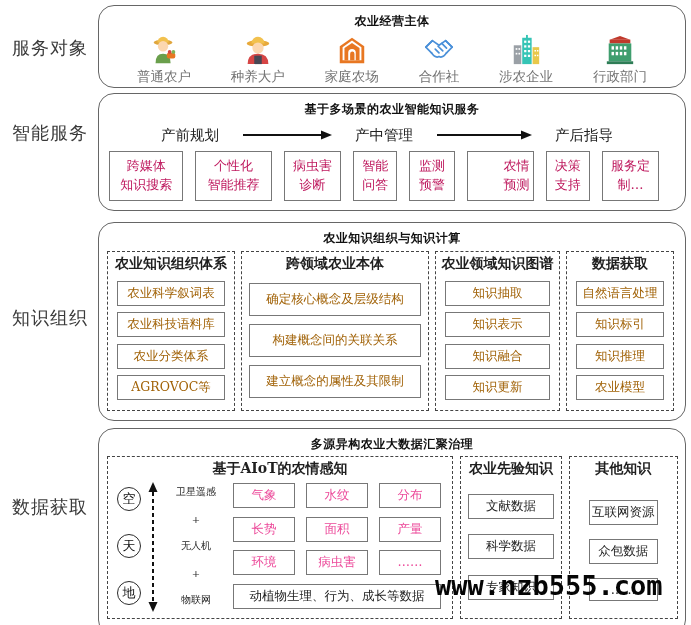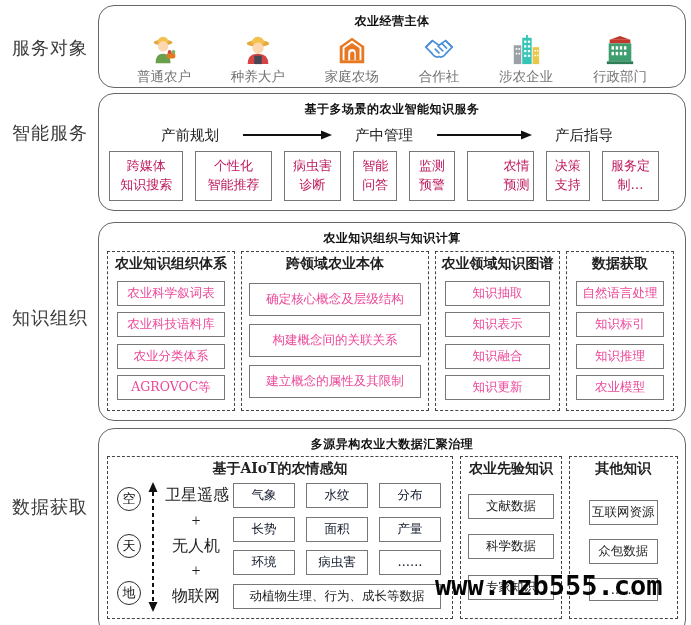"农业科学叙词表" .k-item { color: #ec4899 -> #a16207 }
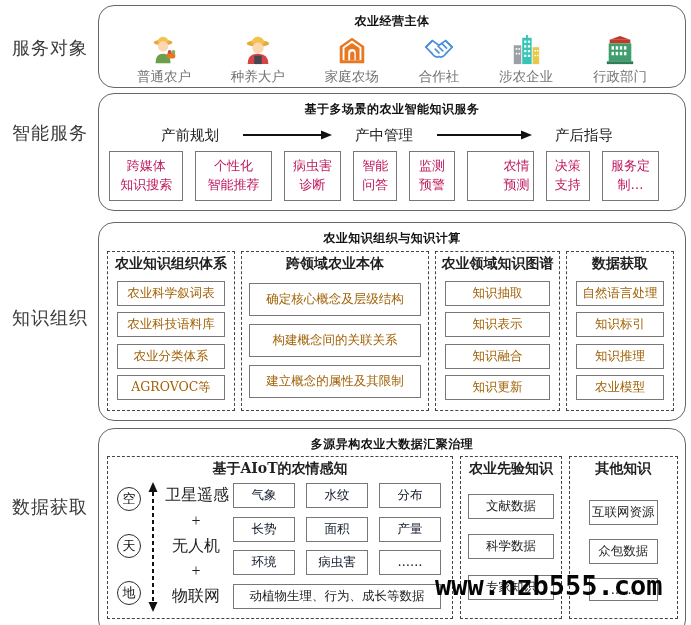"卫星遥感" .source-stack { font-family: Liberation Serif, serif -> none; font-size: 16px -> 10px }
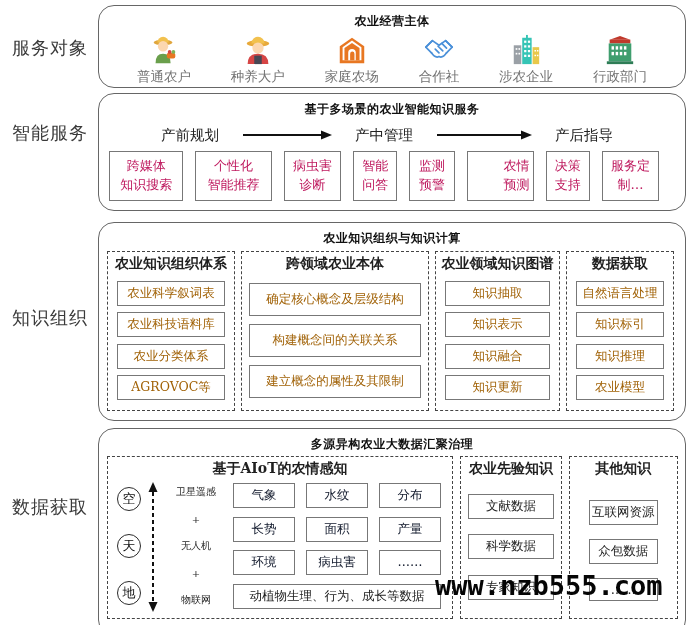"气象" .ag-box { color: #0f172a -> #ec4899 }
